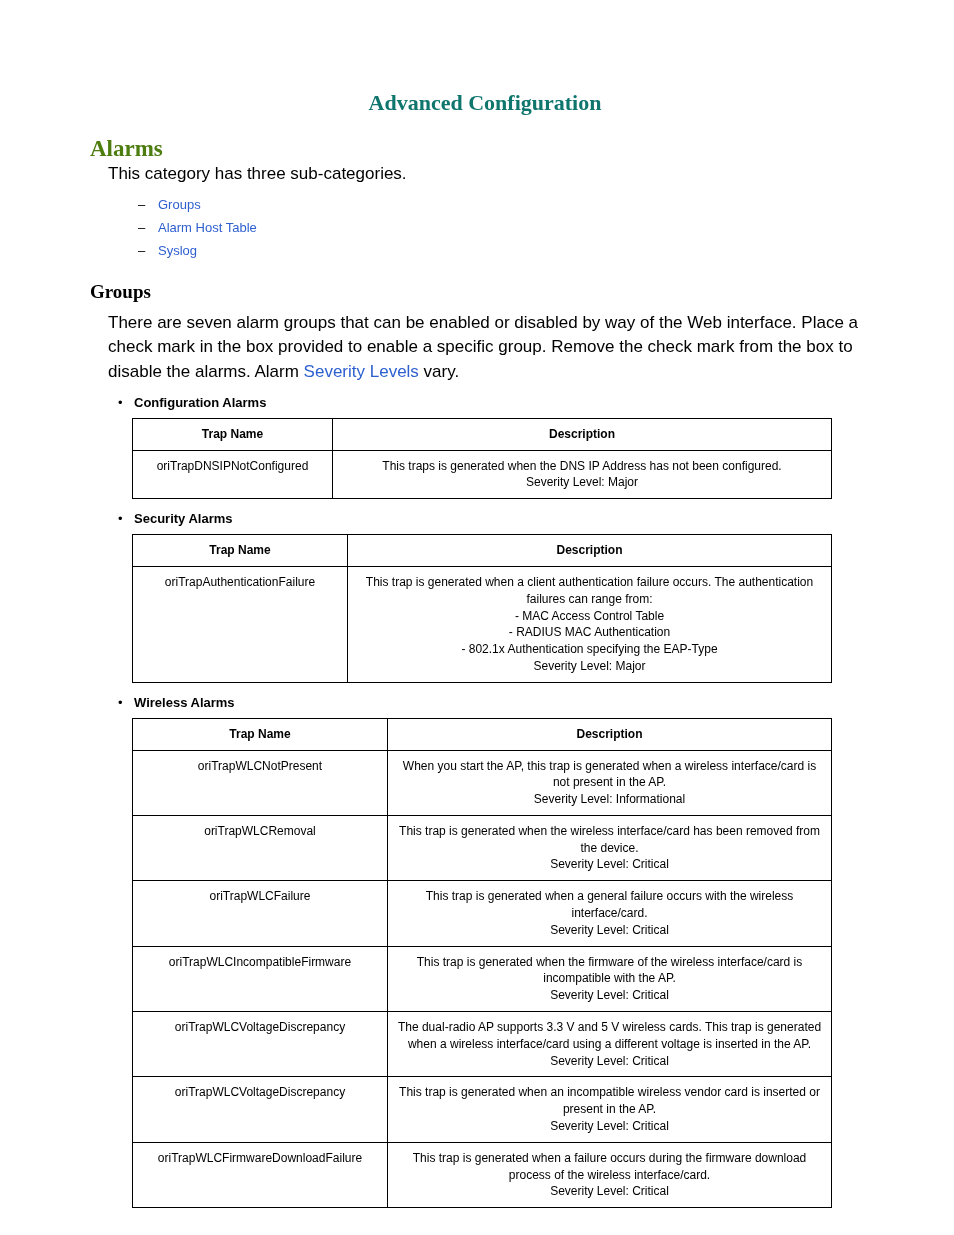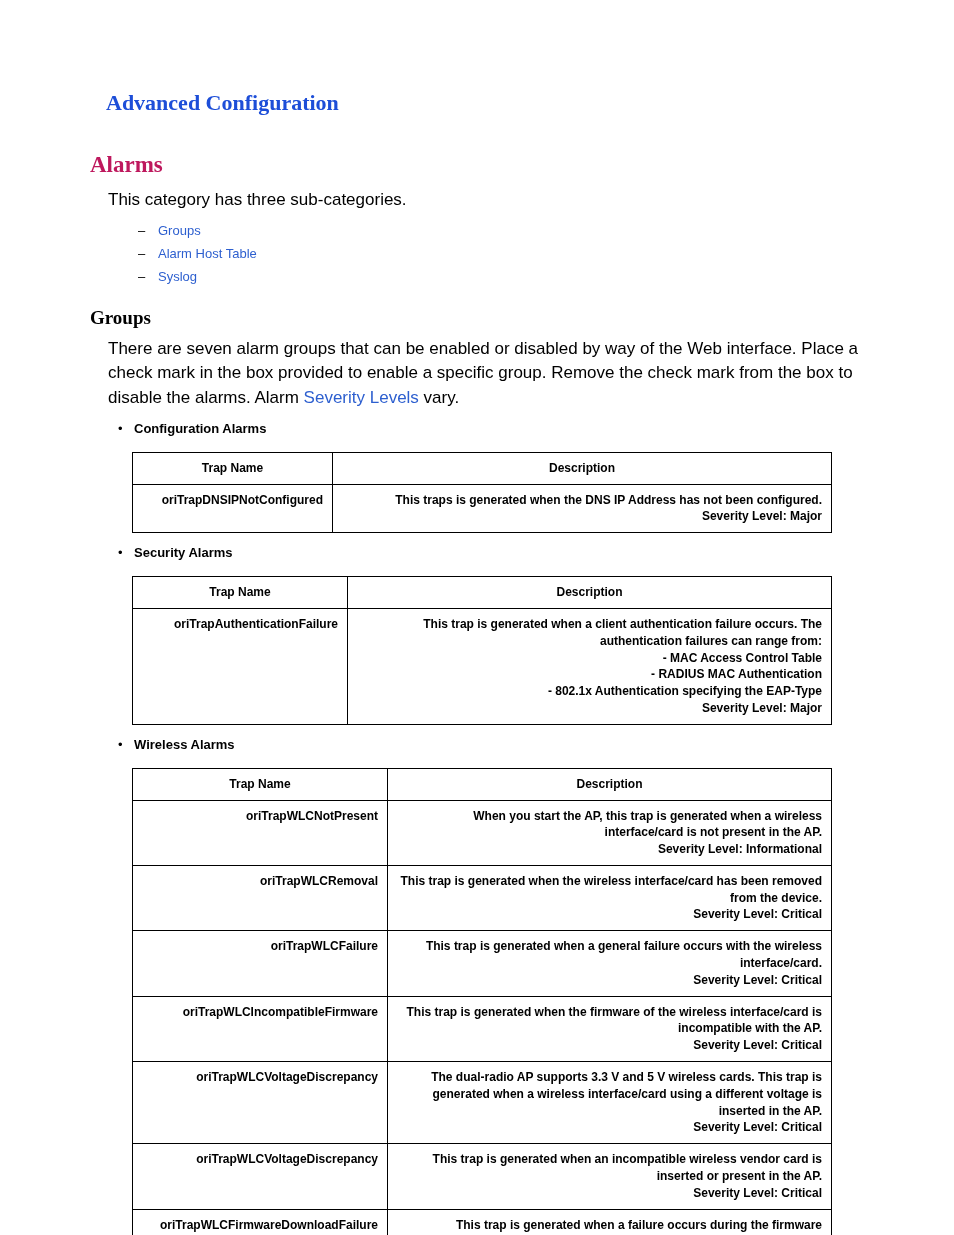"Advanced Configuration" .chapter-title { color: #1d4ed8 -> #0f766e; margin-bottom: 36px -> 20px; text-align: none -> center }
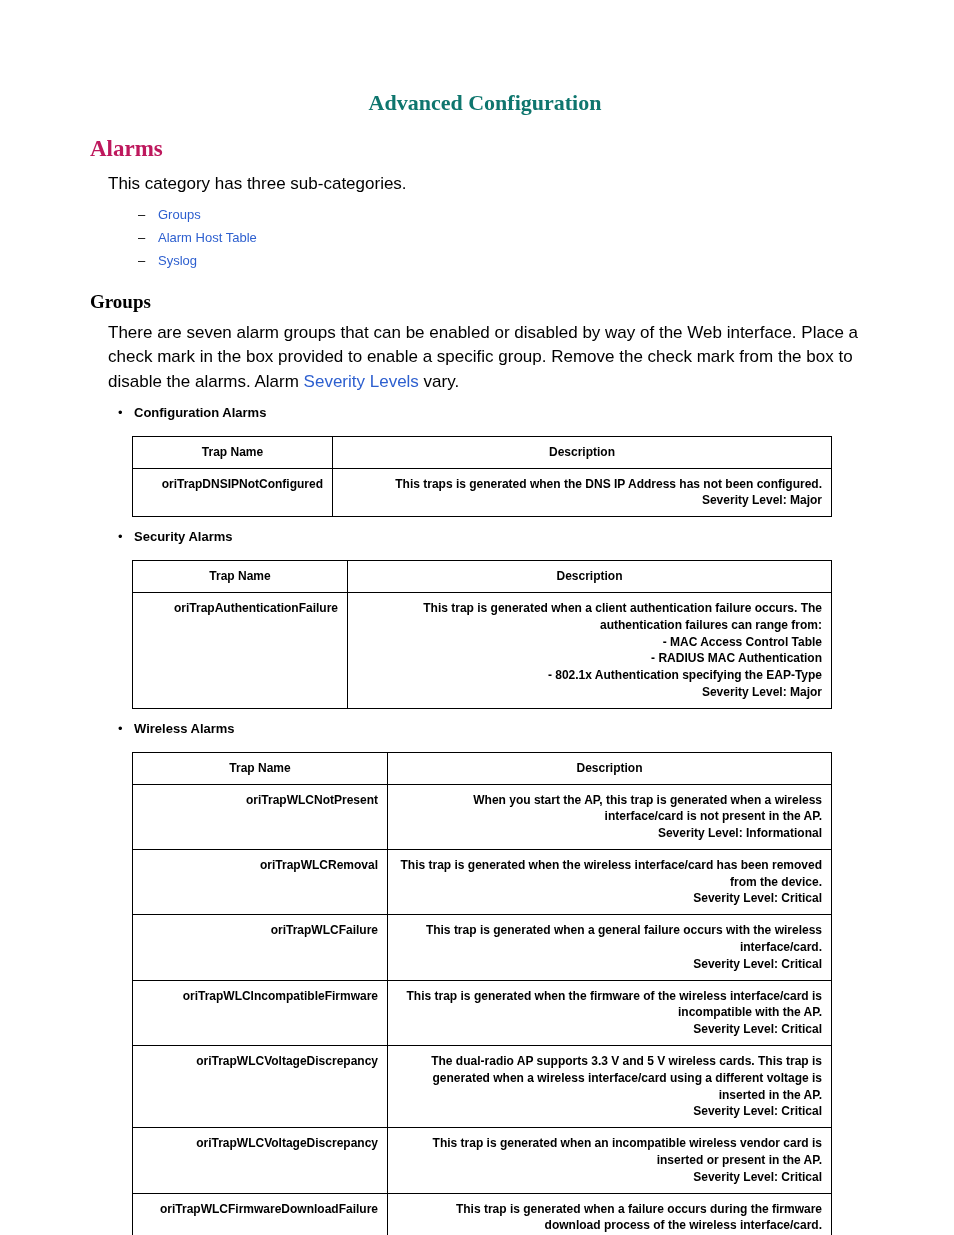"Alarms" .h1 { color: #be185d -> #4d7c0f; margin-bottom: 10px -> none }
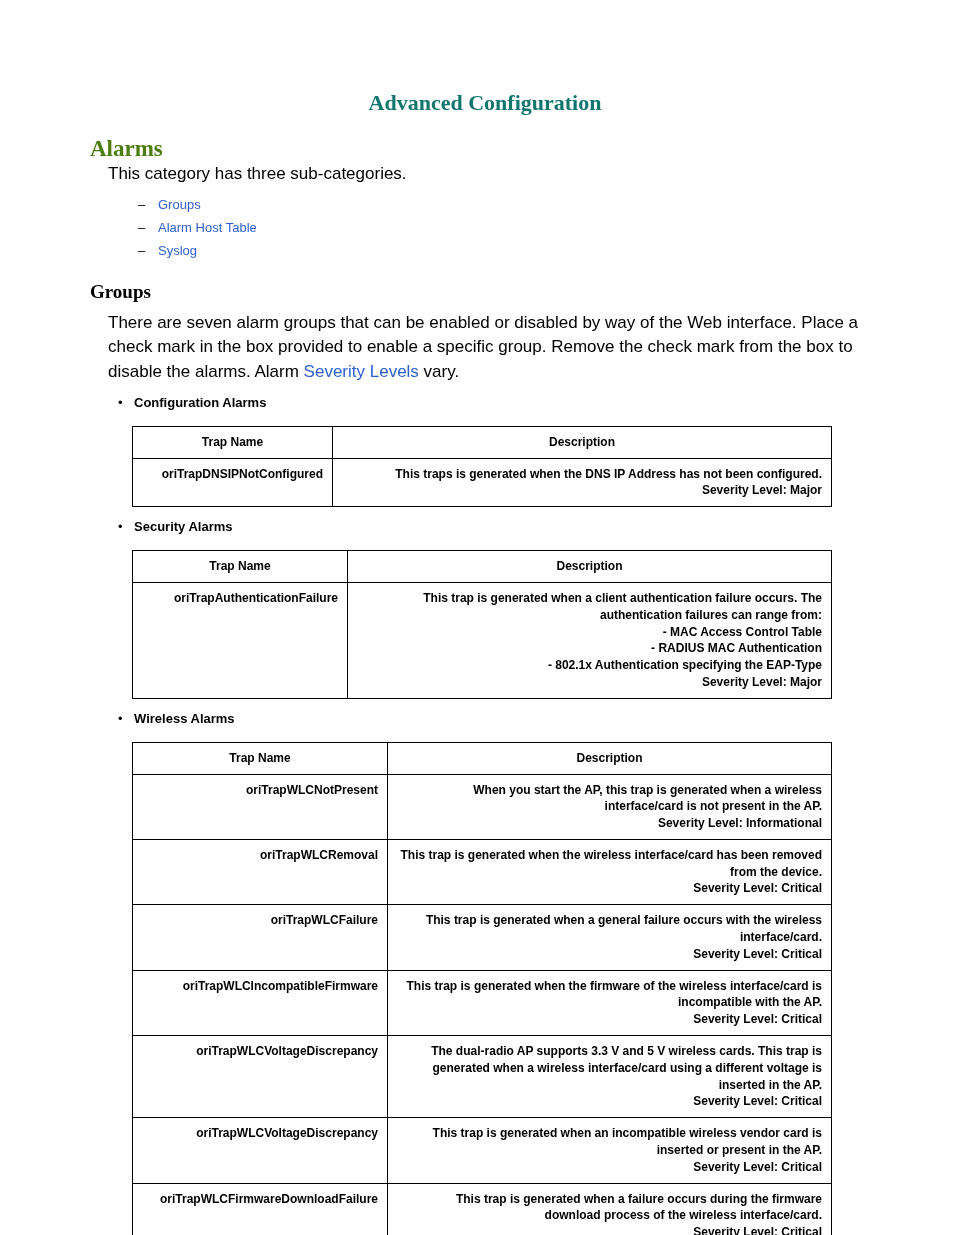"Trap Name" table { margin-top: 16px -> none }
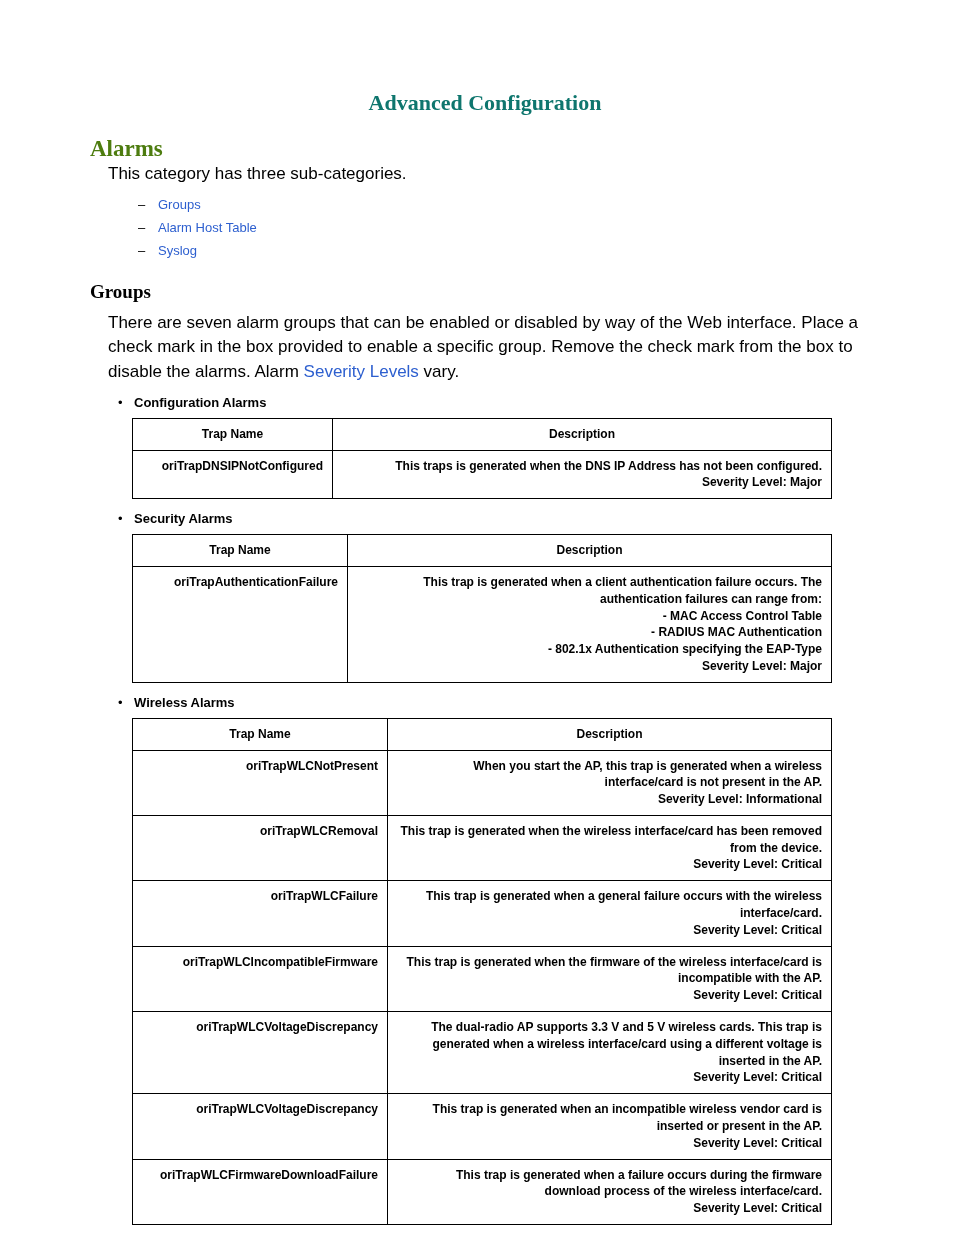"oriTrapDNSIPNotConfigured" table th, table td { font-weight: bold -> none; text-align: right -> center }
